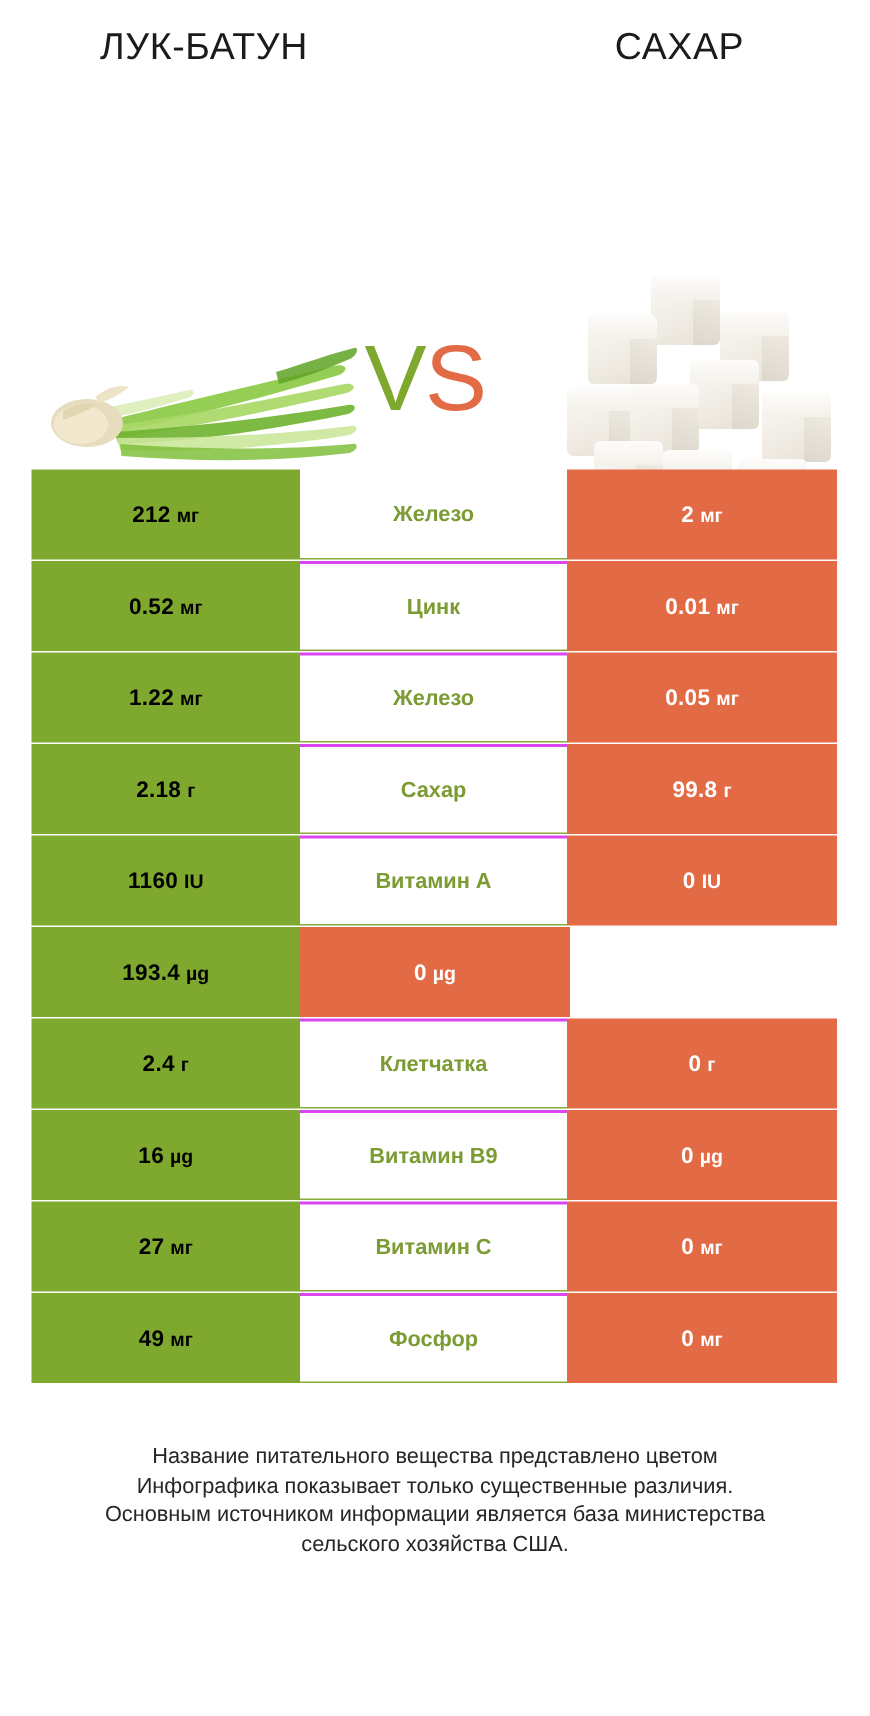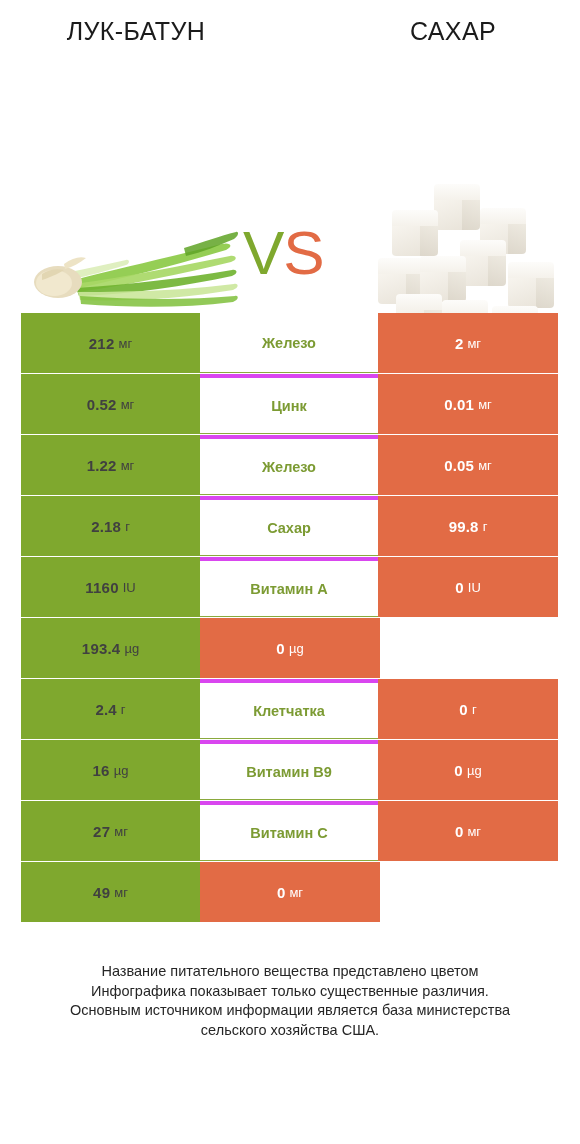"212" .cell.left { color: #404040 -> #000000 }
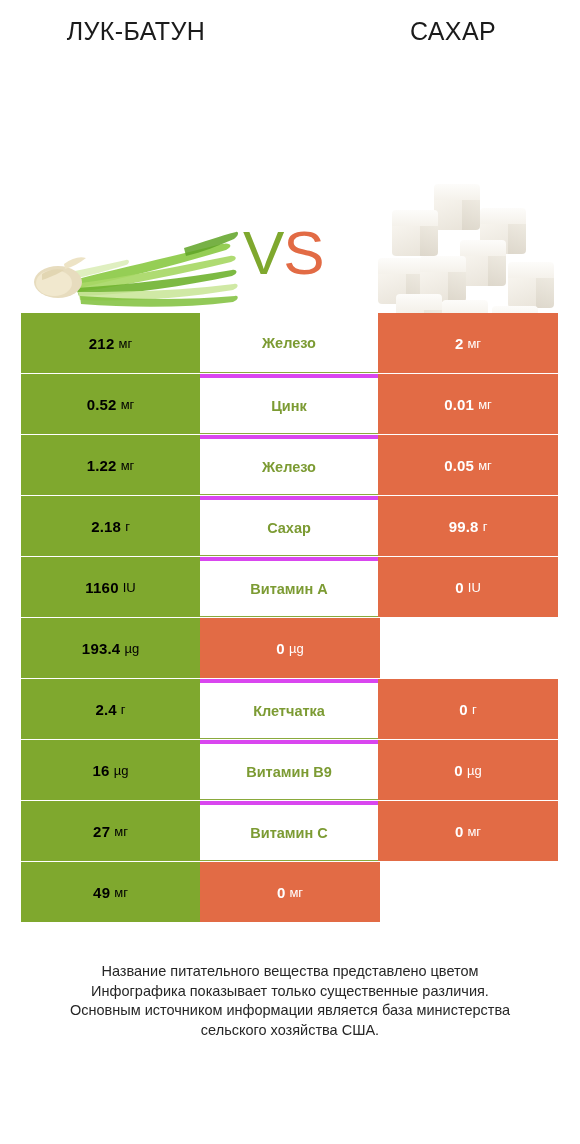"мг" .unit { font-weight: 400 -> 700 }
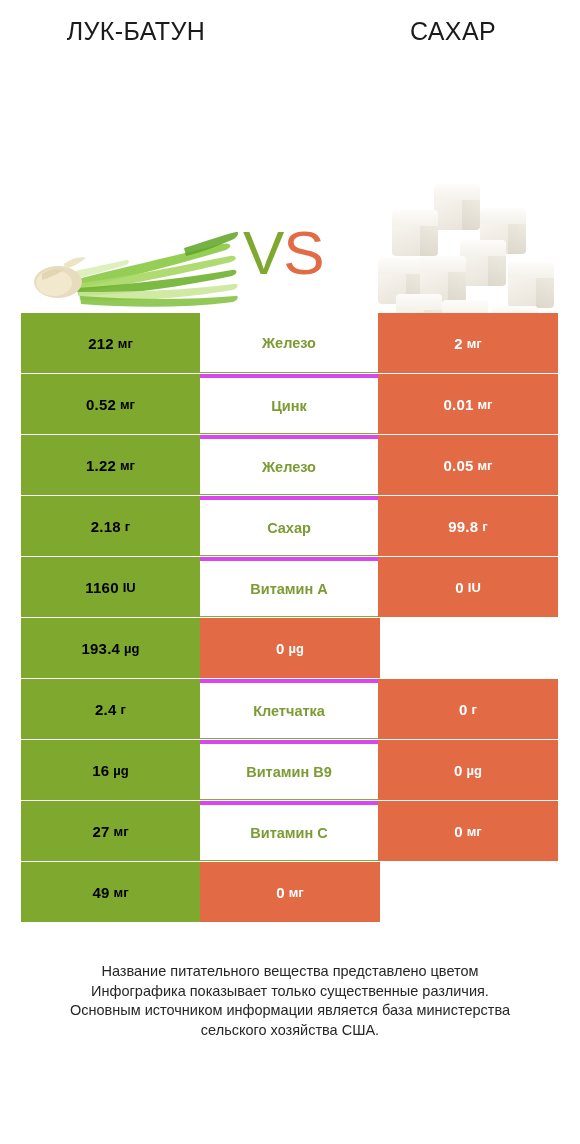"Цинк" .cell.mid { border-top: 4px solid #d946ef -> 2px solid #d946ef }
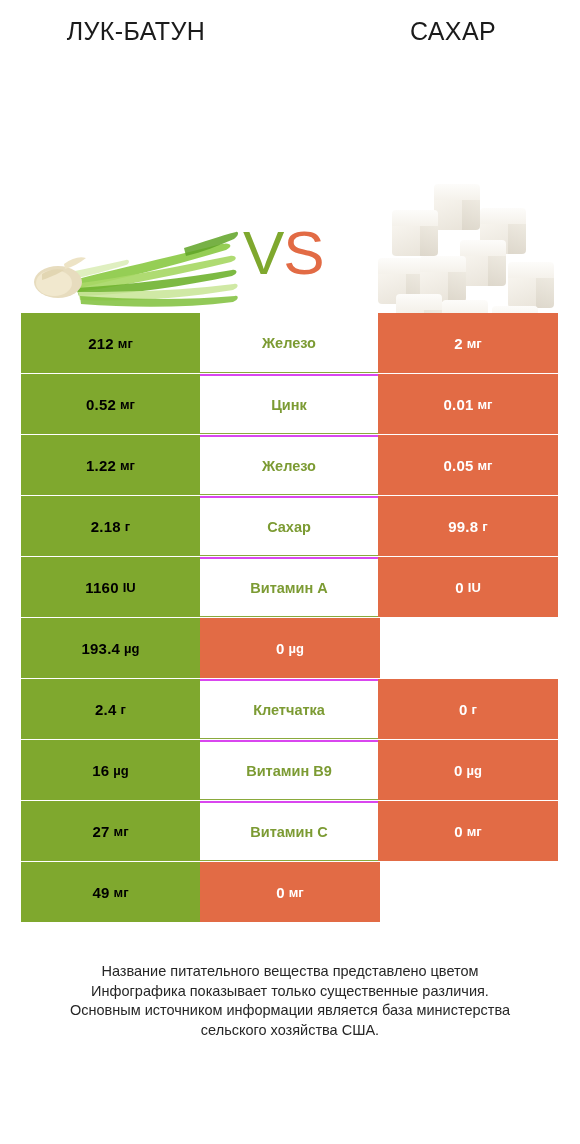"Фосфор" div.cell { html: none -> <div>Фосфор</div> }
